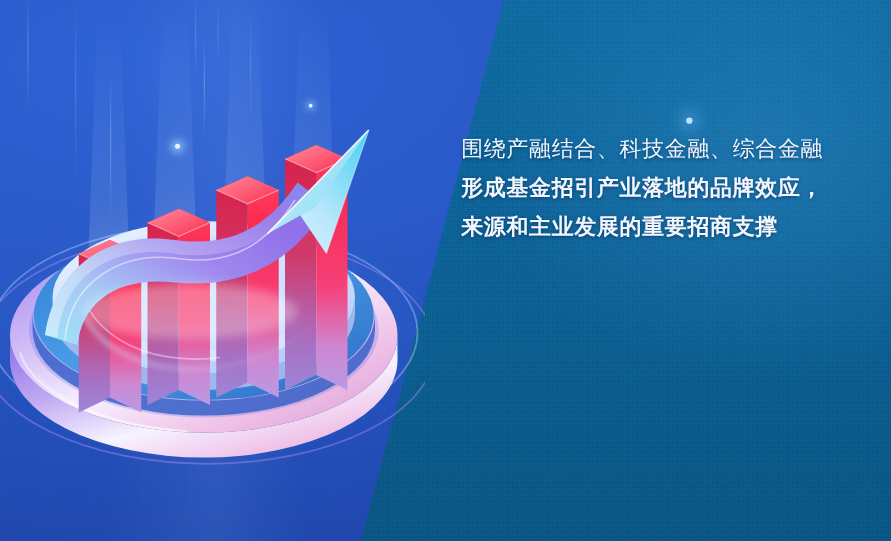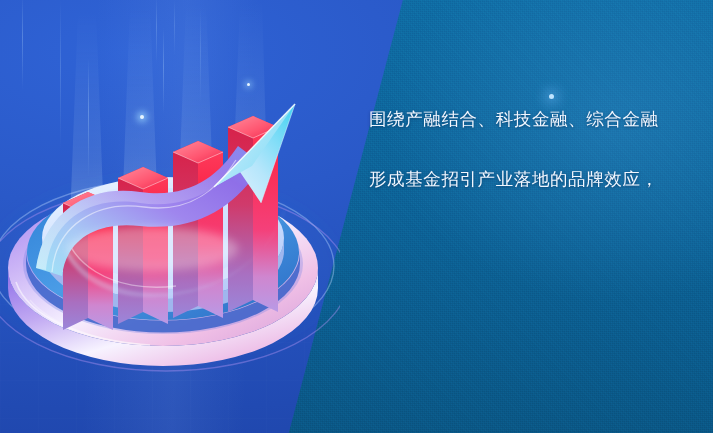"形成基金招引产业落地的品牌效应，" .para + .para { font-weight: none -> bold; margin-top: 29px -> none }
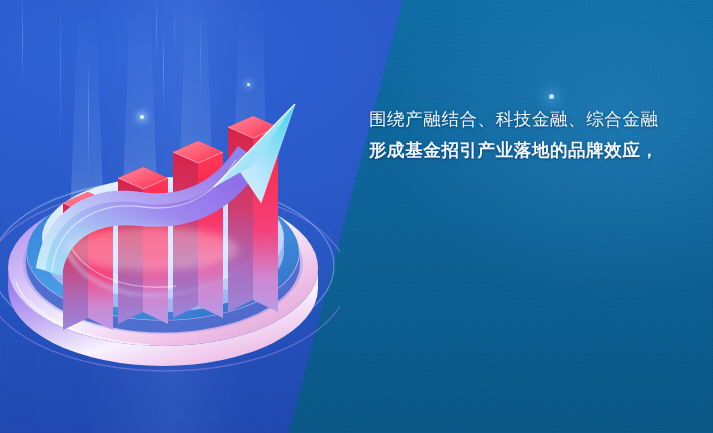"来源和主业发展的重要招商支撑" span.line { html: none -> <span>来源和主业发展的重要招商支撑</span> }
